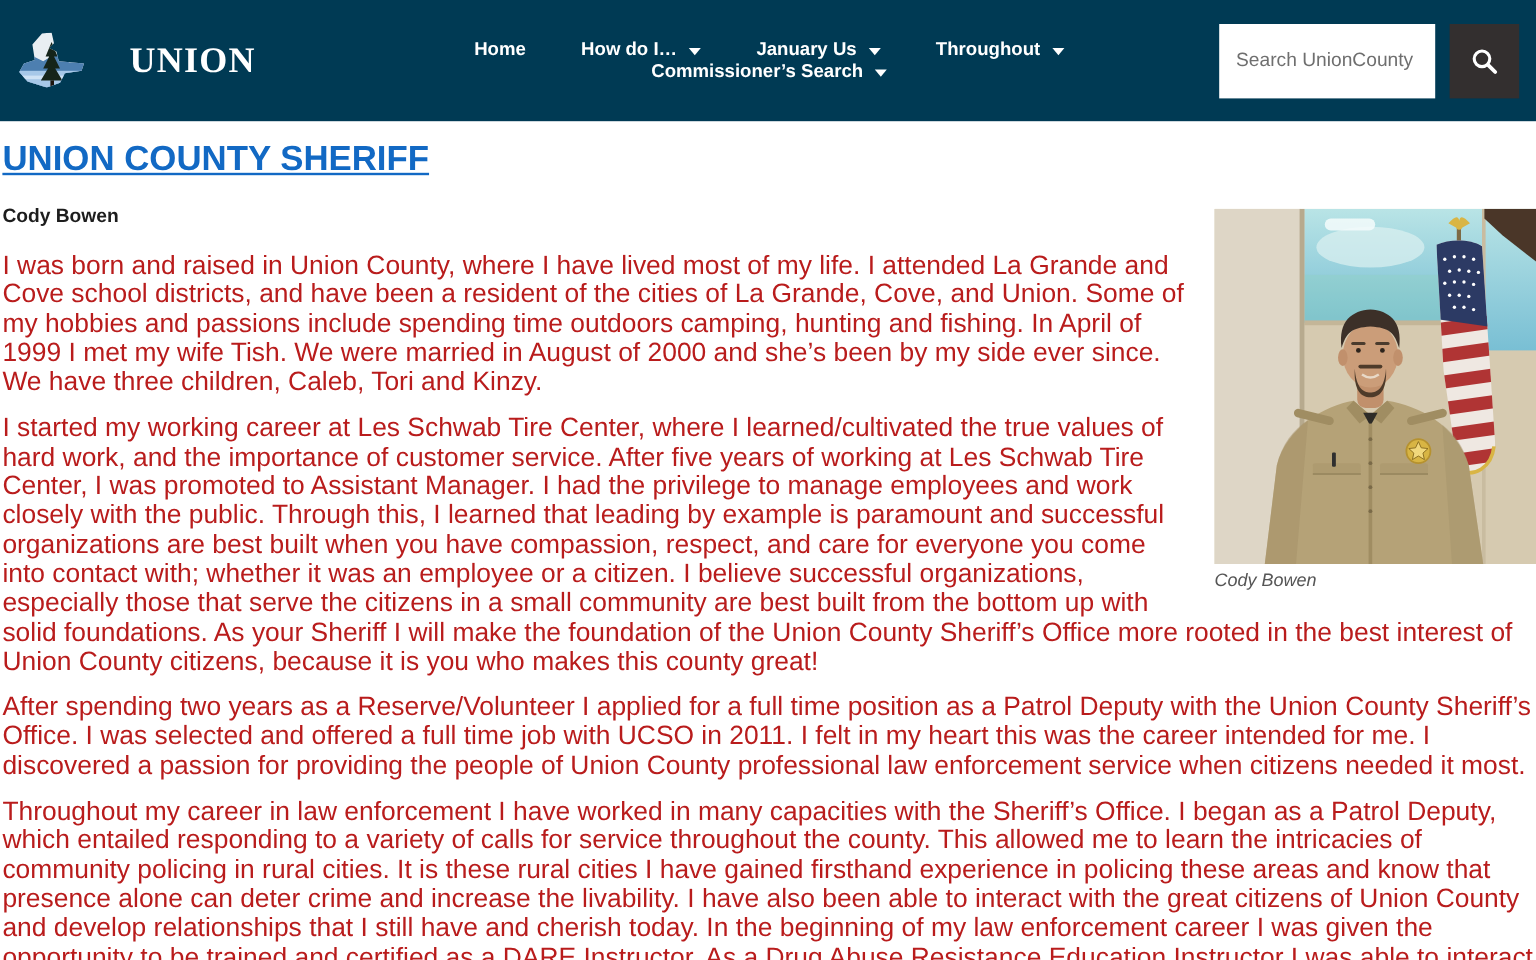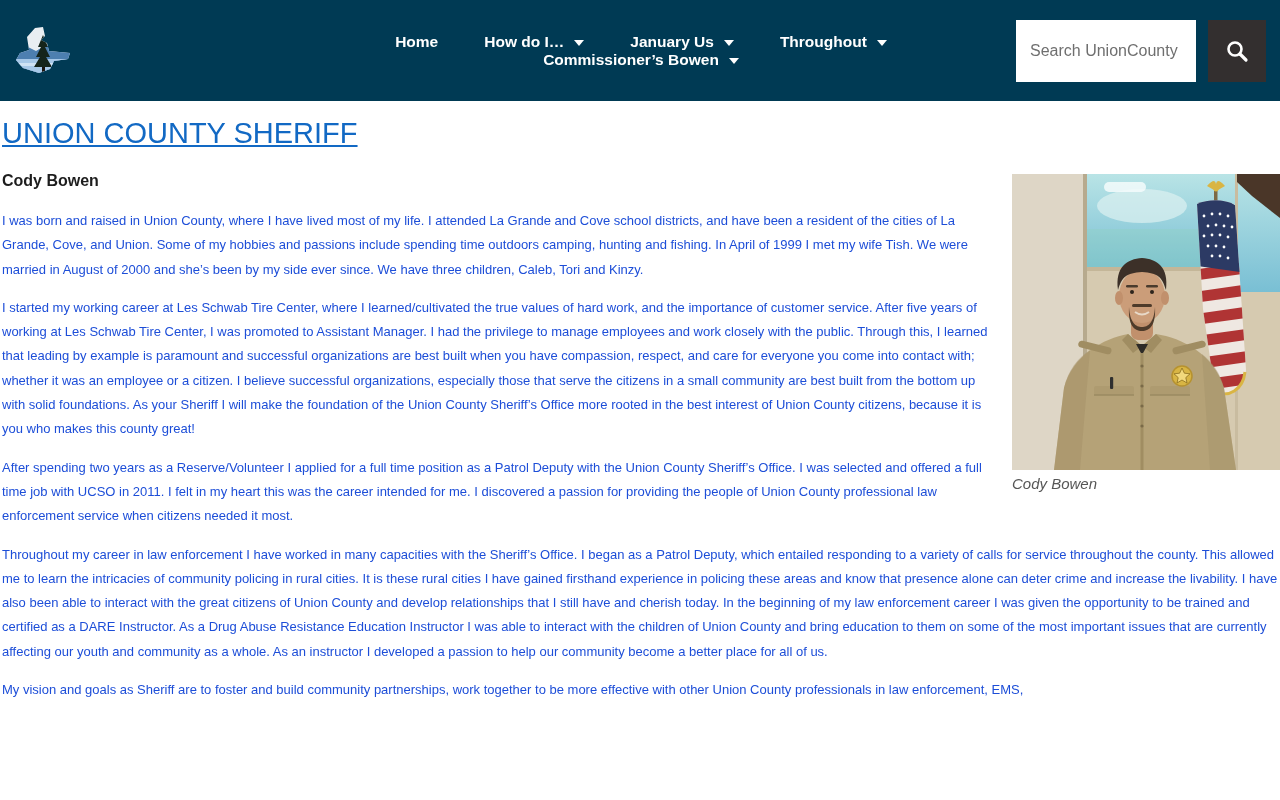"UNION" div { html: none -> <div>UNION</div> }
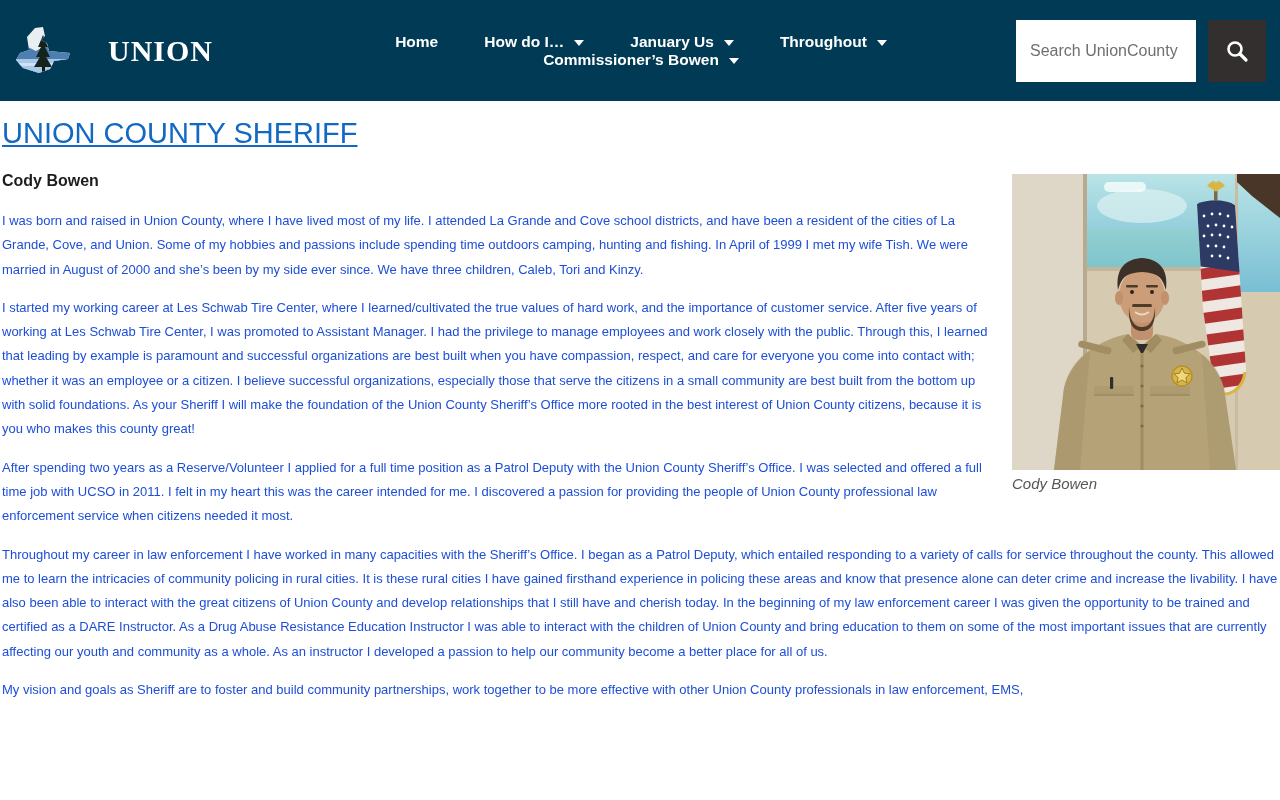"Commissioner’s Bowen" span { text: Bowen -> Search }
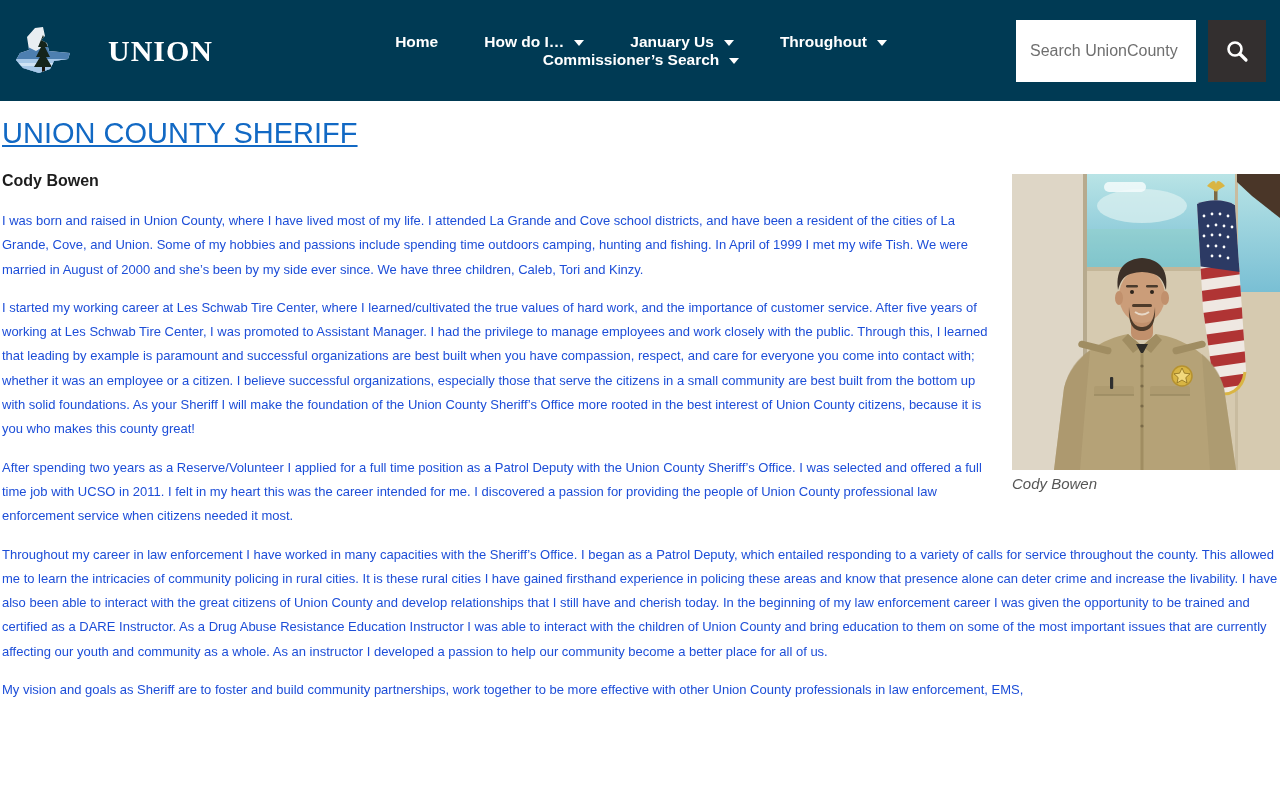"UNION COUNTY SHERIFF" h1 a { font-weight: 400 -> 700 }
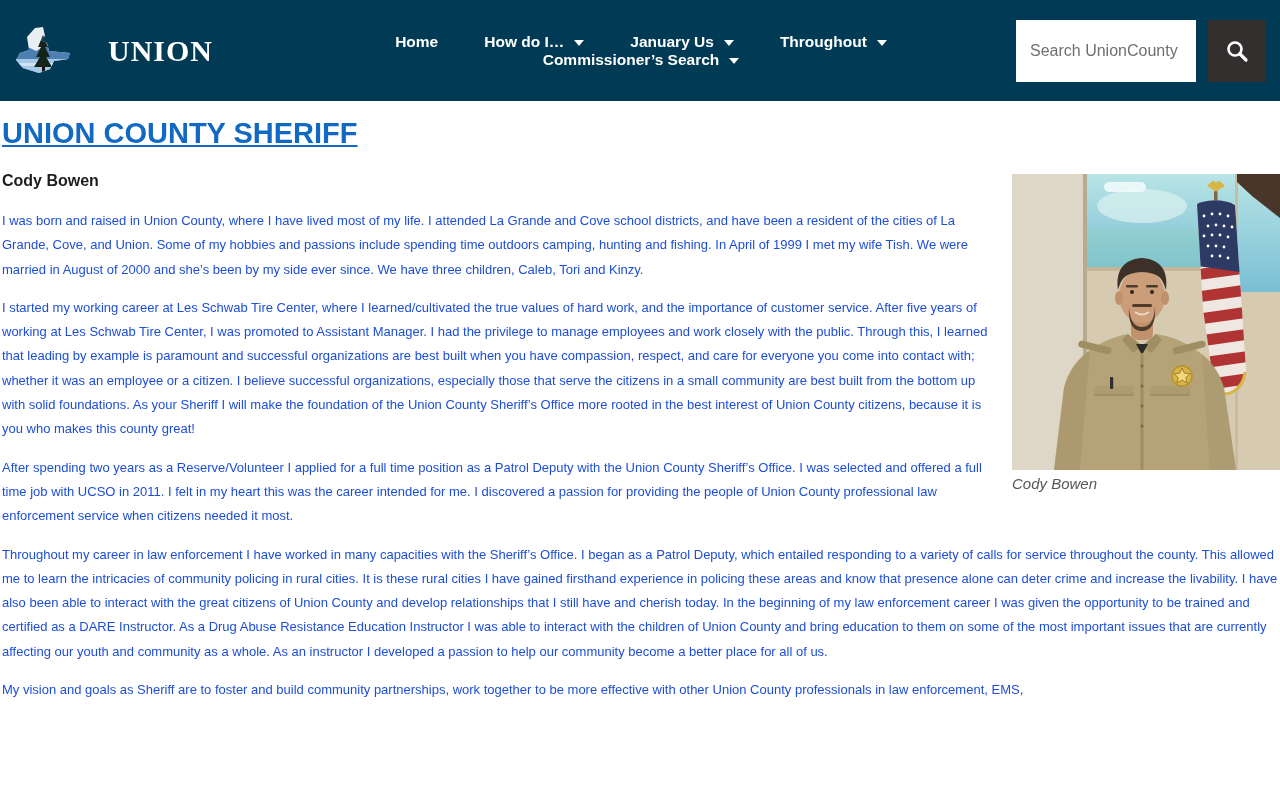"I was born and raised" p { color: #1d4ed8 -> #b91c1c; font-size: 13px -> 22px }
